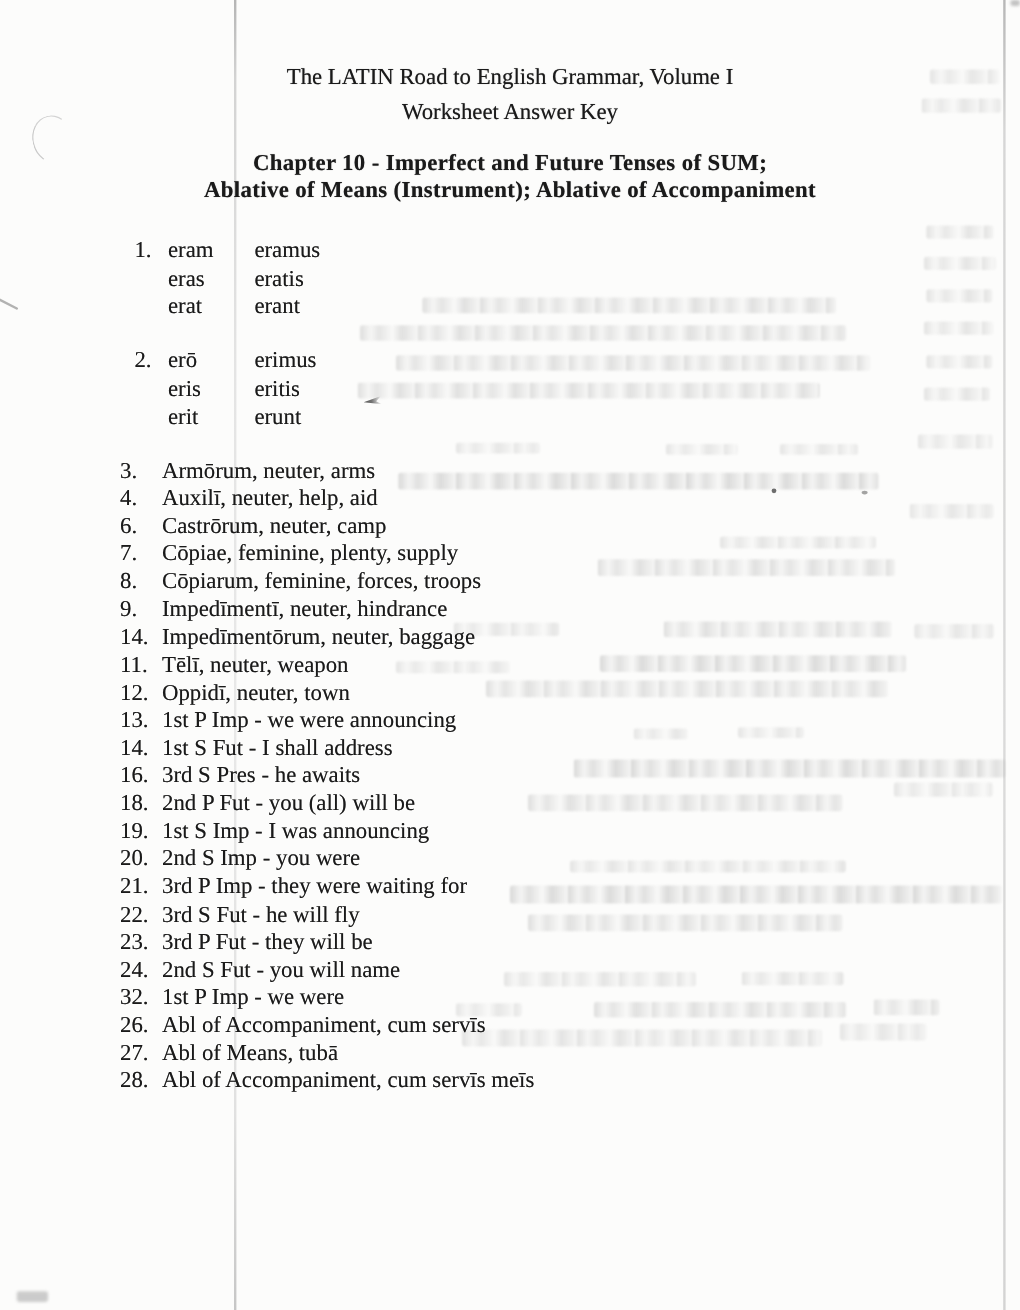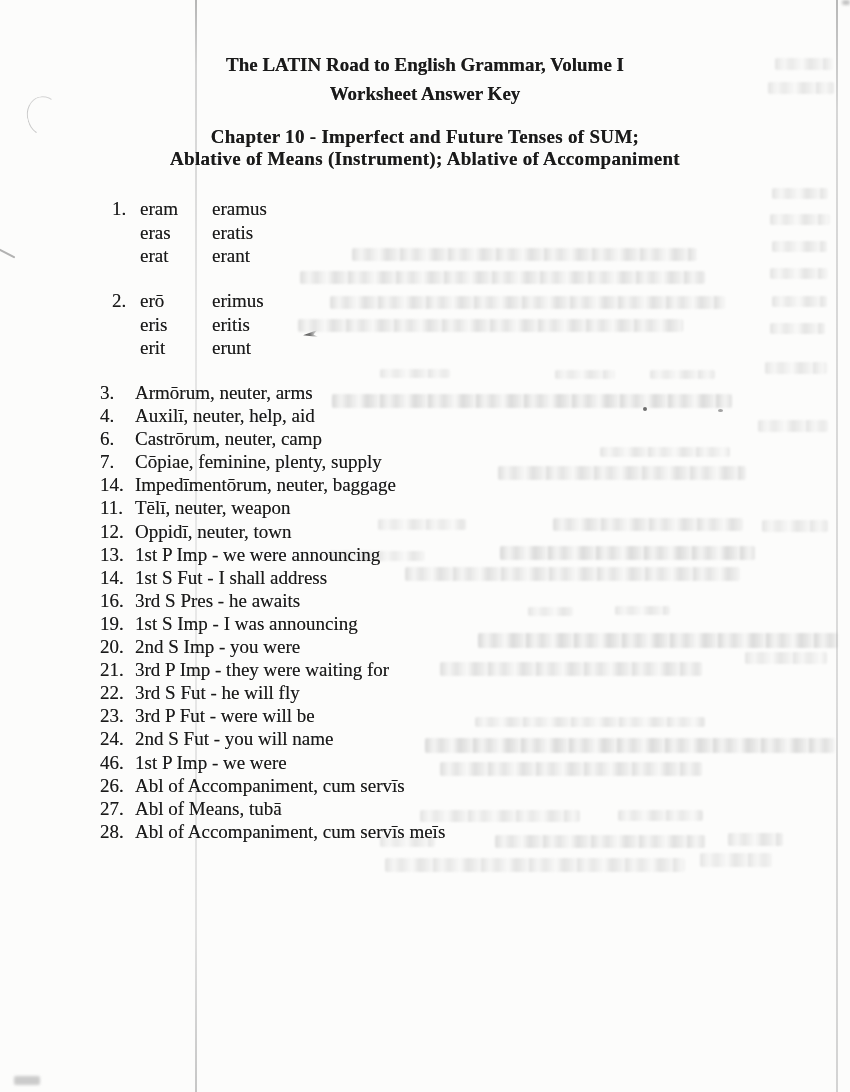"The LATIN Road to English" .header { font-weight: bold -> normal }
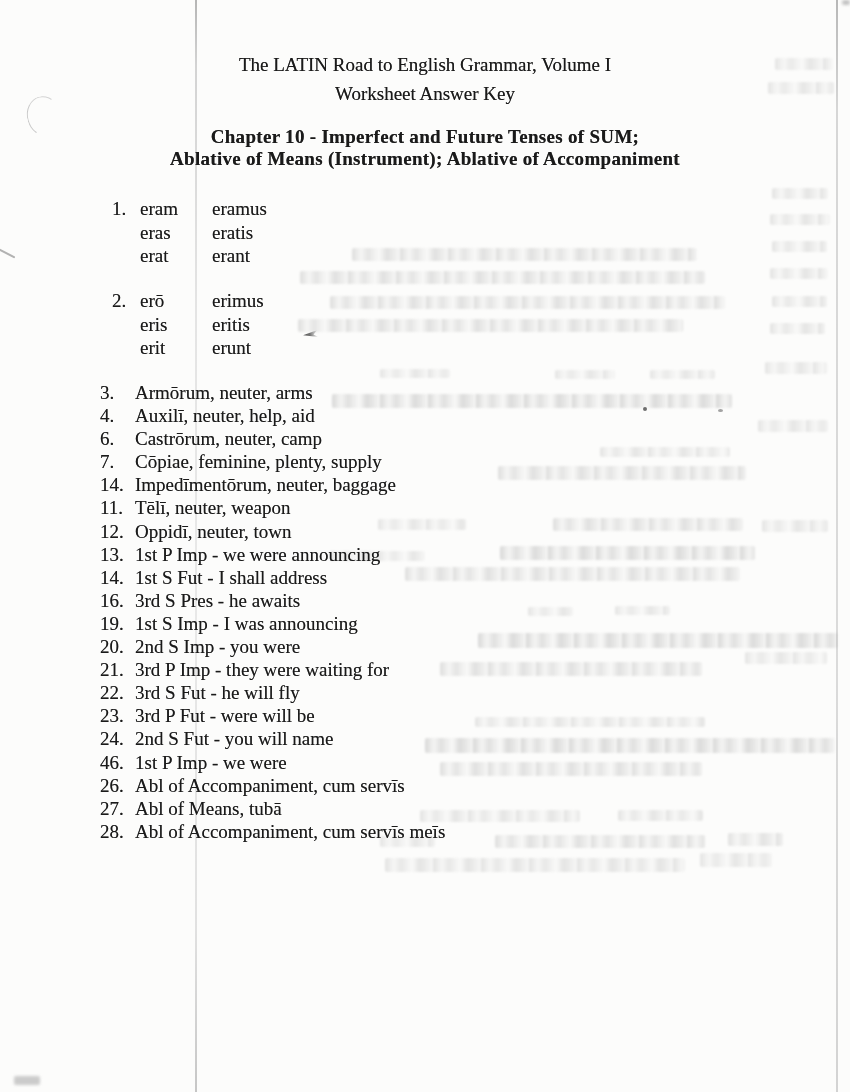"8. Cōpiarum, feminine, forces, troops" div.ln { html: none -> <div><span>8.</span><span>Cōpiarum, feminine, forces, troops</span></div> }
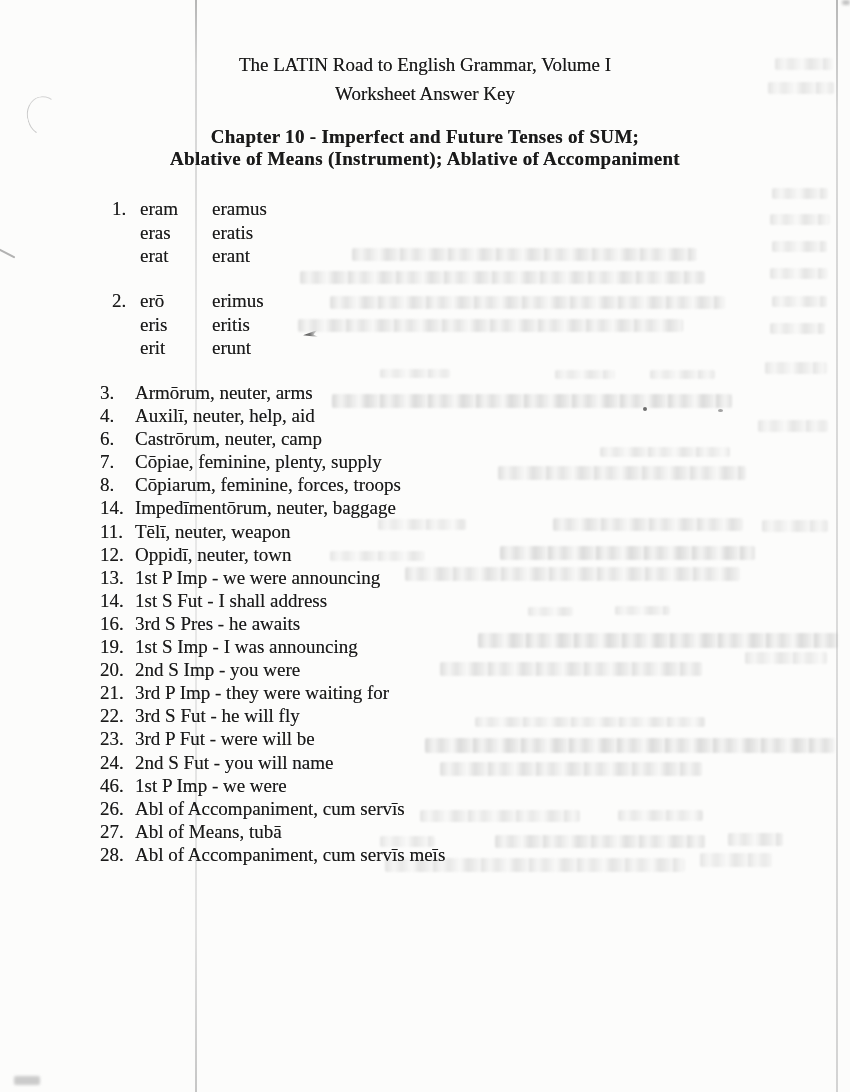"9. Impedīmentī, neuter, hindrance" div.ln { html: none -> <div><span>9.</span><span>Impedīmentī, neuter, hindrance</span></div> }
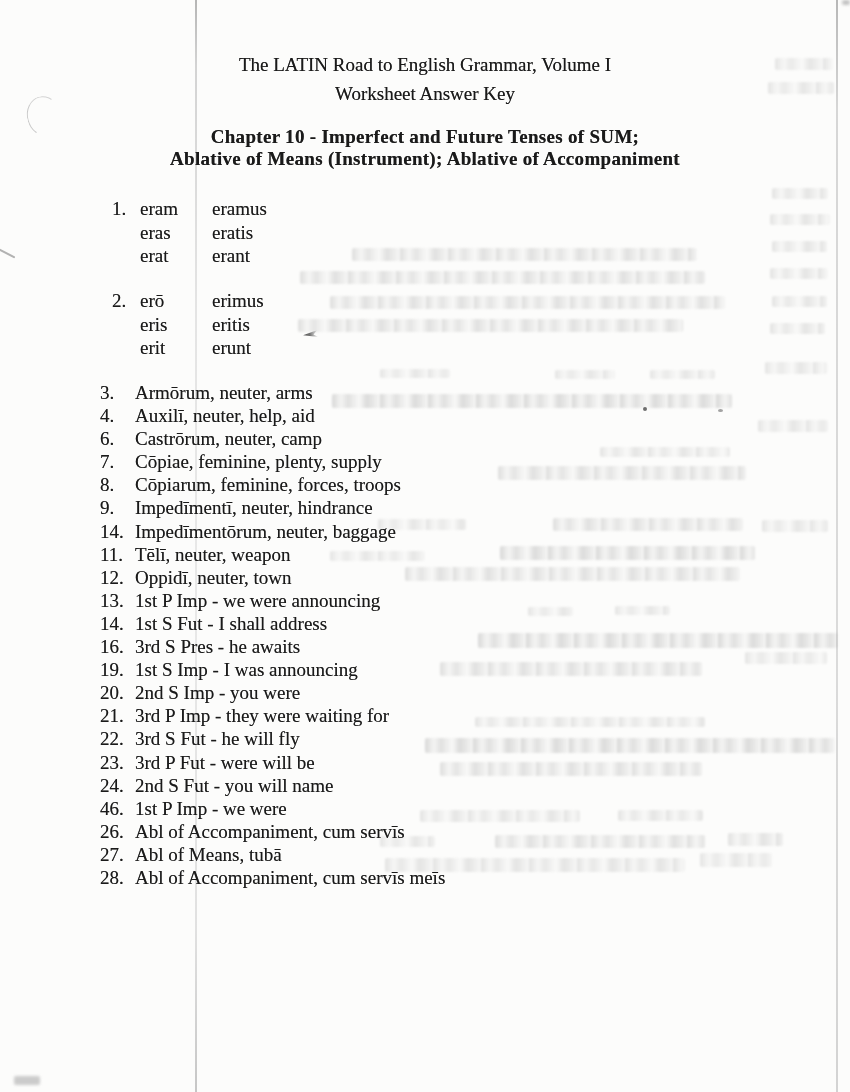"18. 2nd P Fut -" div.ln { html: none -> <div><span>18.</span><span>2nd P Fut - you (all) will be</span></div> }
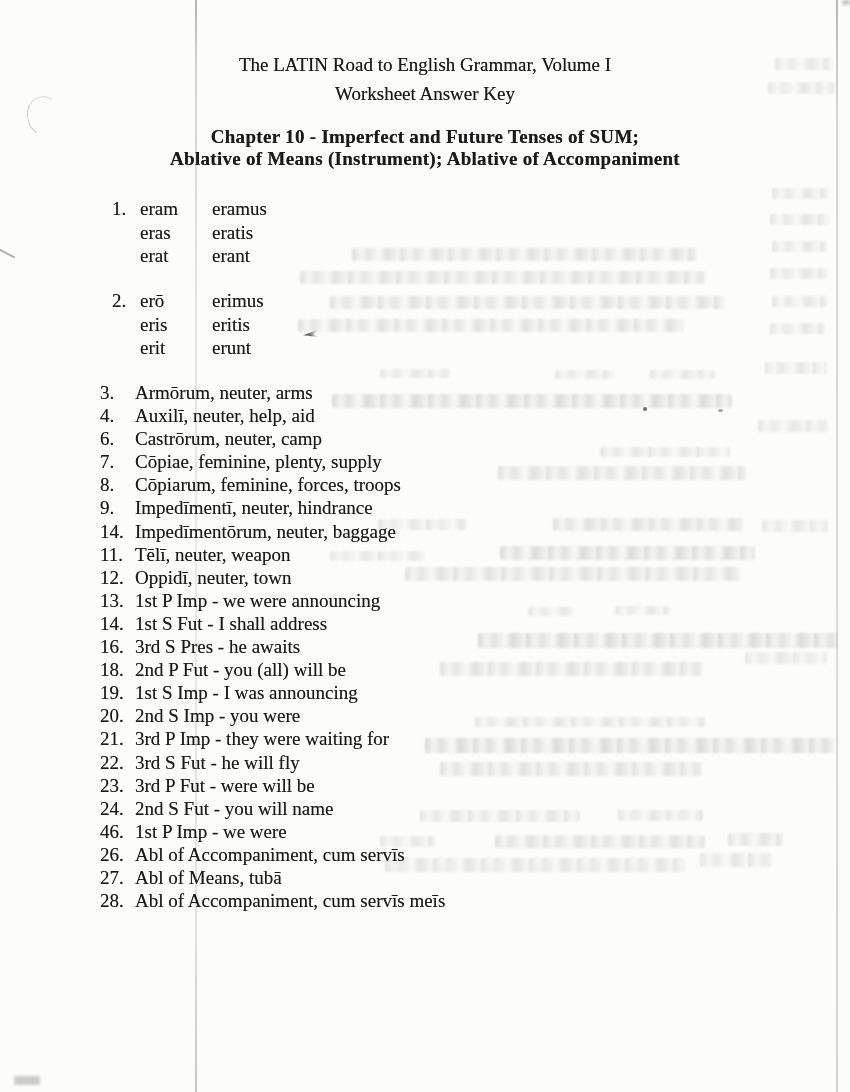"3rd P Fut - were" span.t { text: were -> they }
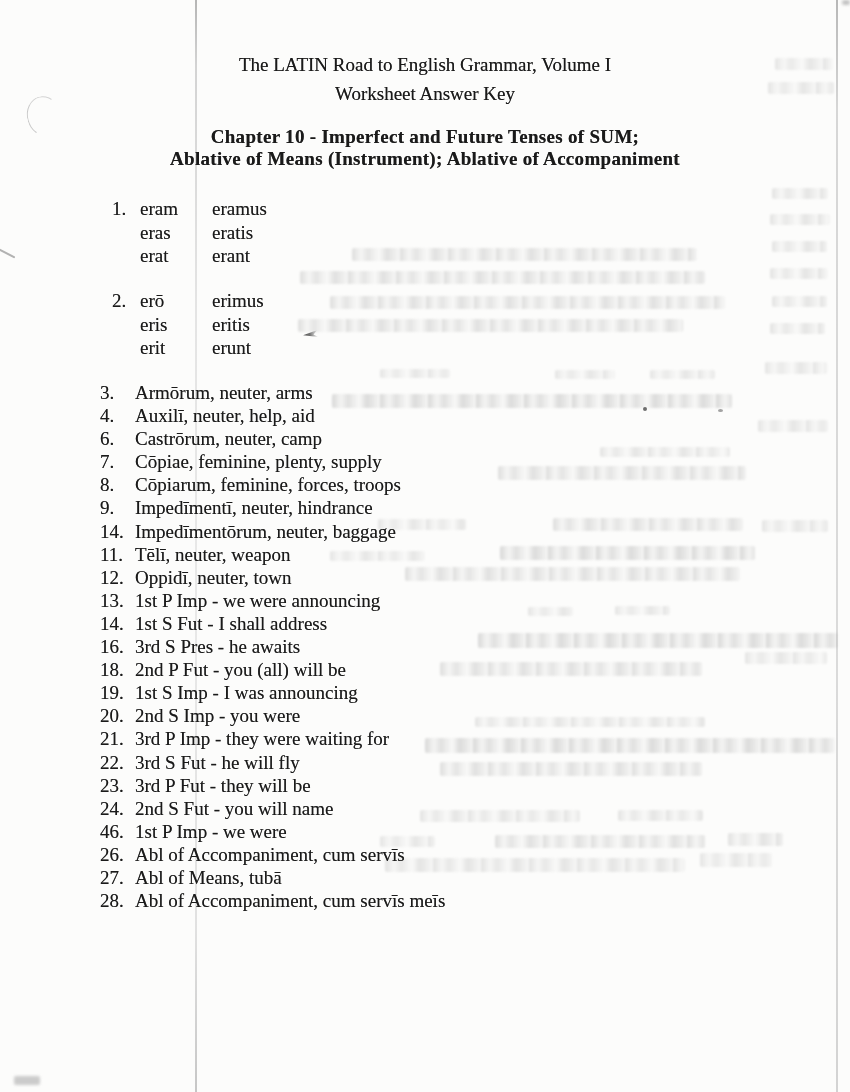"46." span.n { text: 46 -> 32 }
